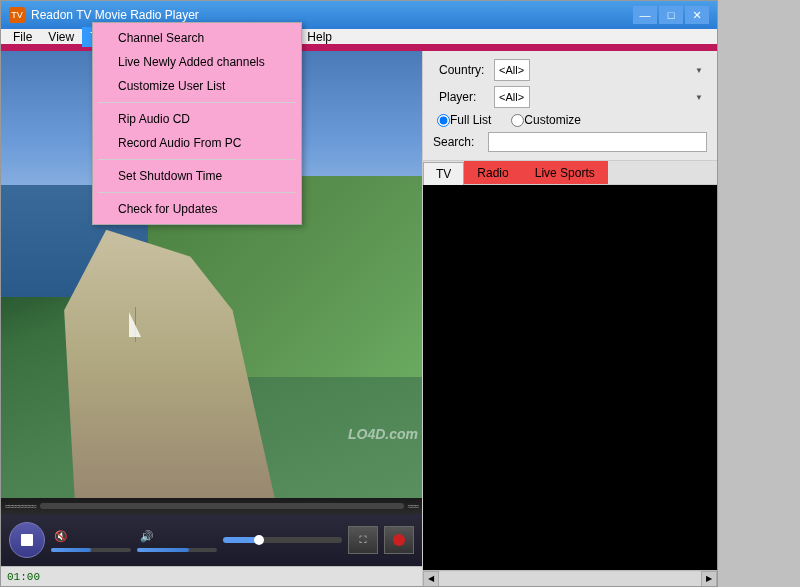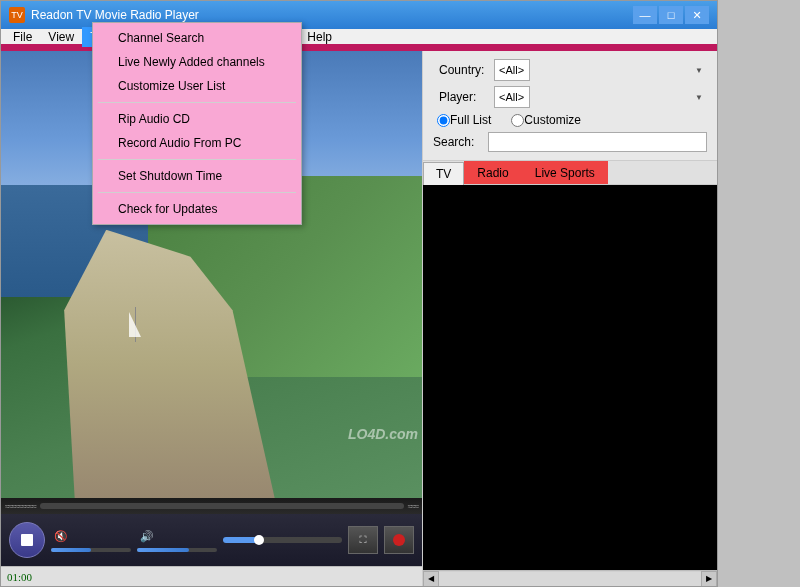"01:00" .status-time { font-family: Liberation Serif, serif -> Liberation Mono, monospace }
